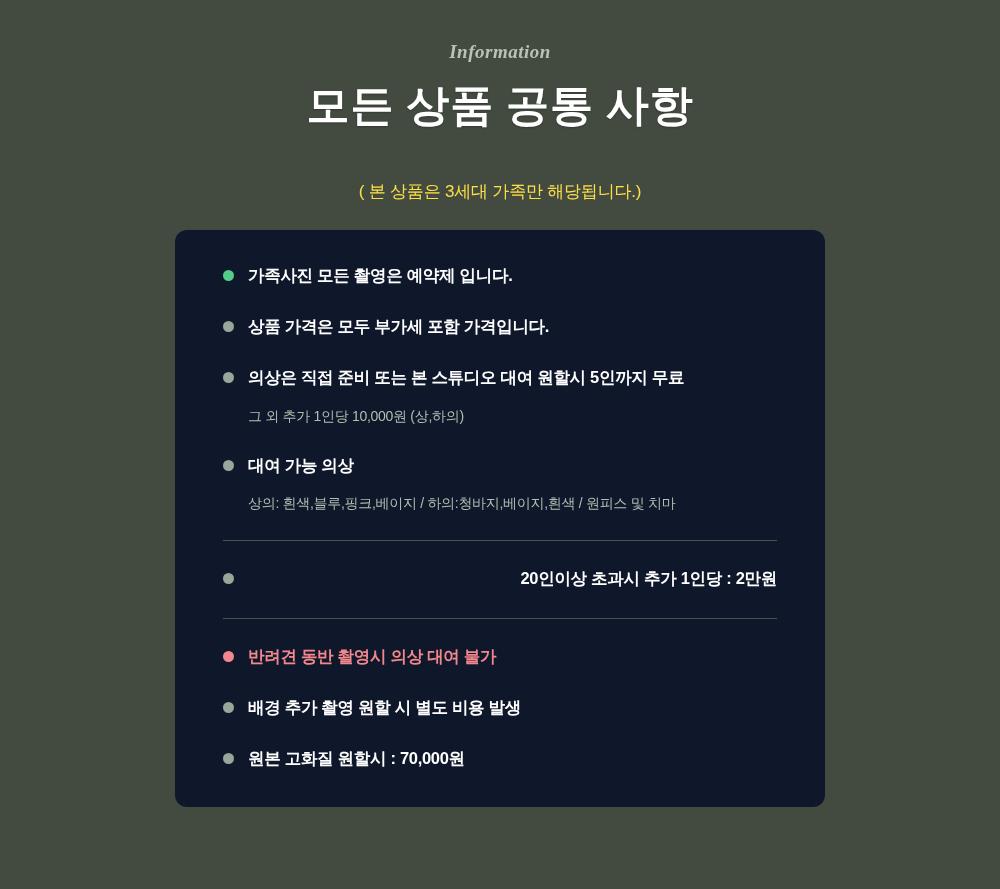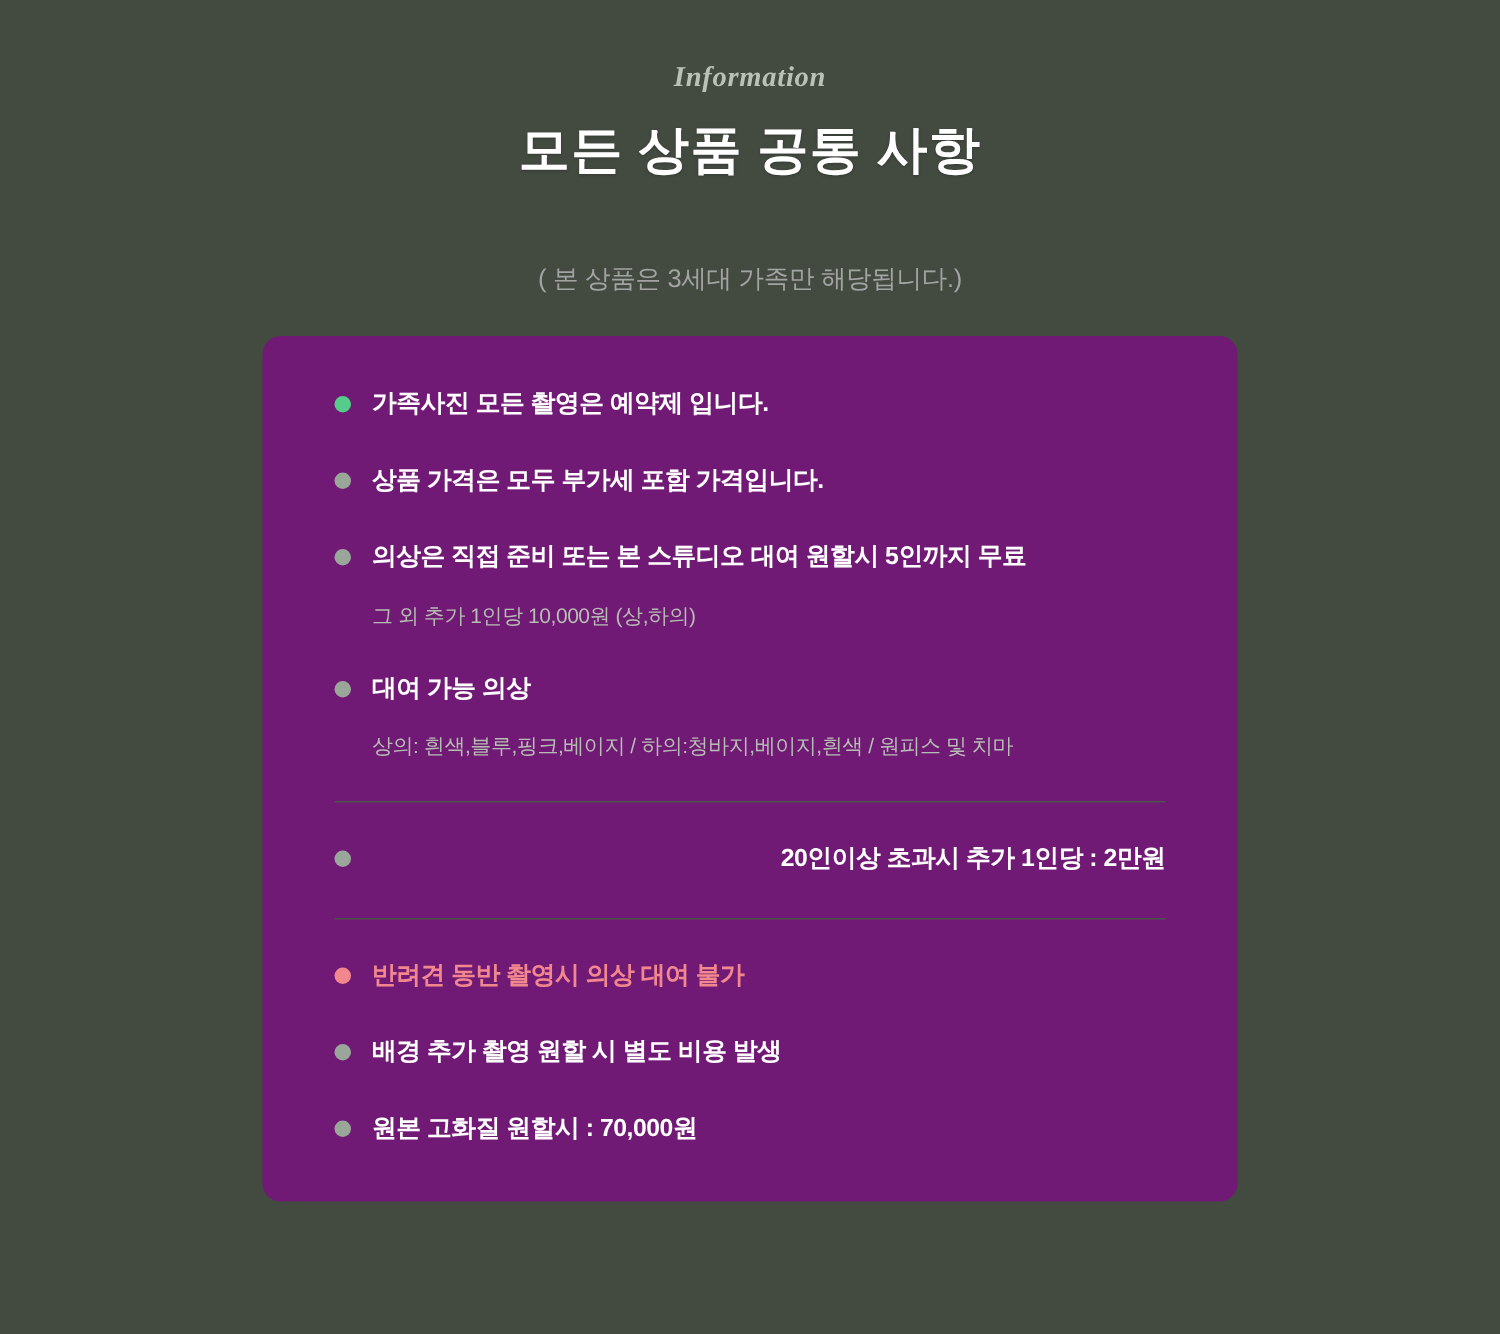"모든 상품 공통 사항" .main-title { font-size: 34px -> 43px }
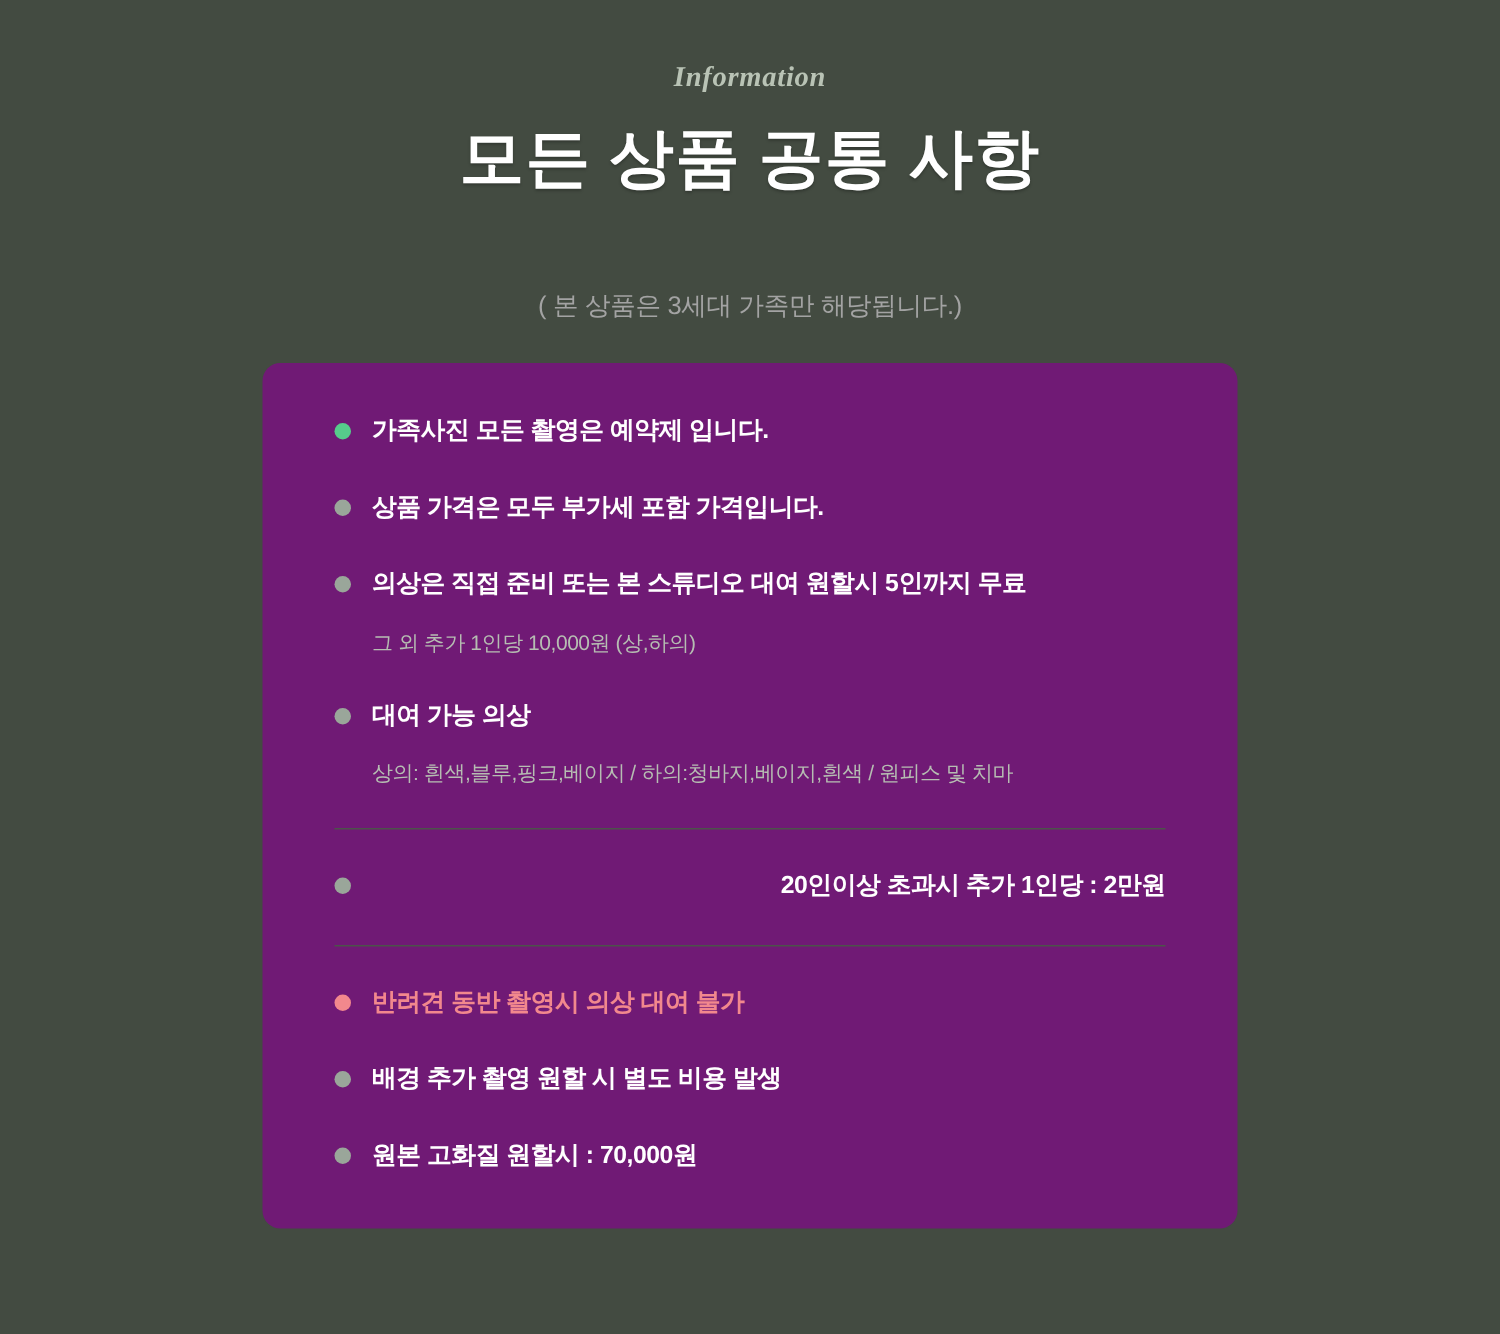"( 본 상품은 3세대 가족만" .subtitle { color: #a3a3a3 -> #fde047; margin-top: 28px -> 16px }
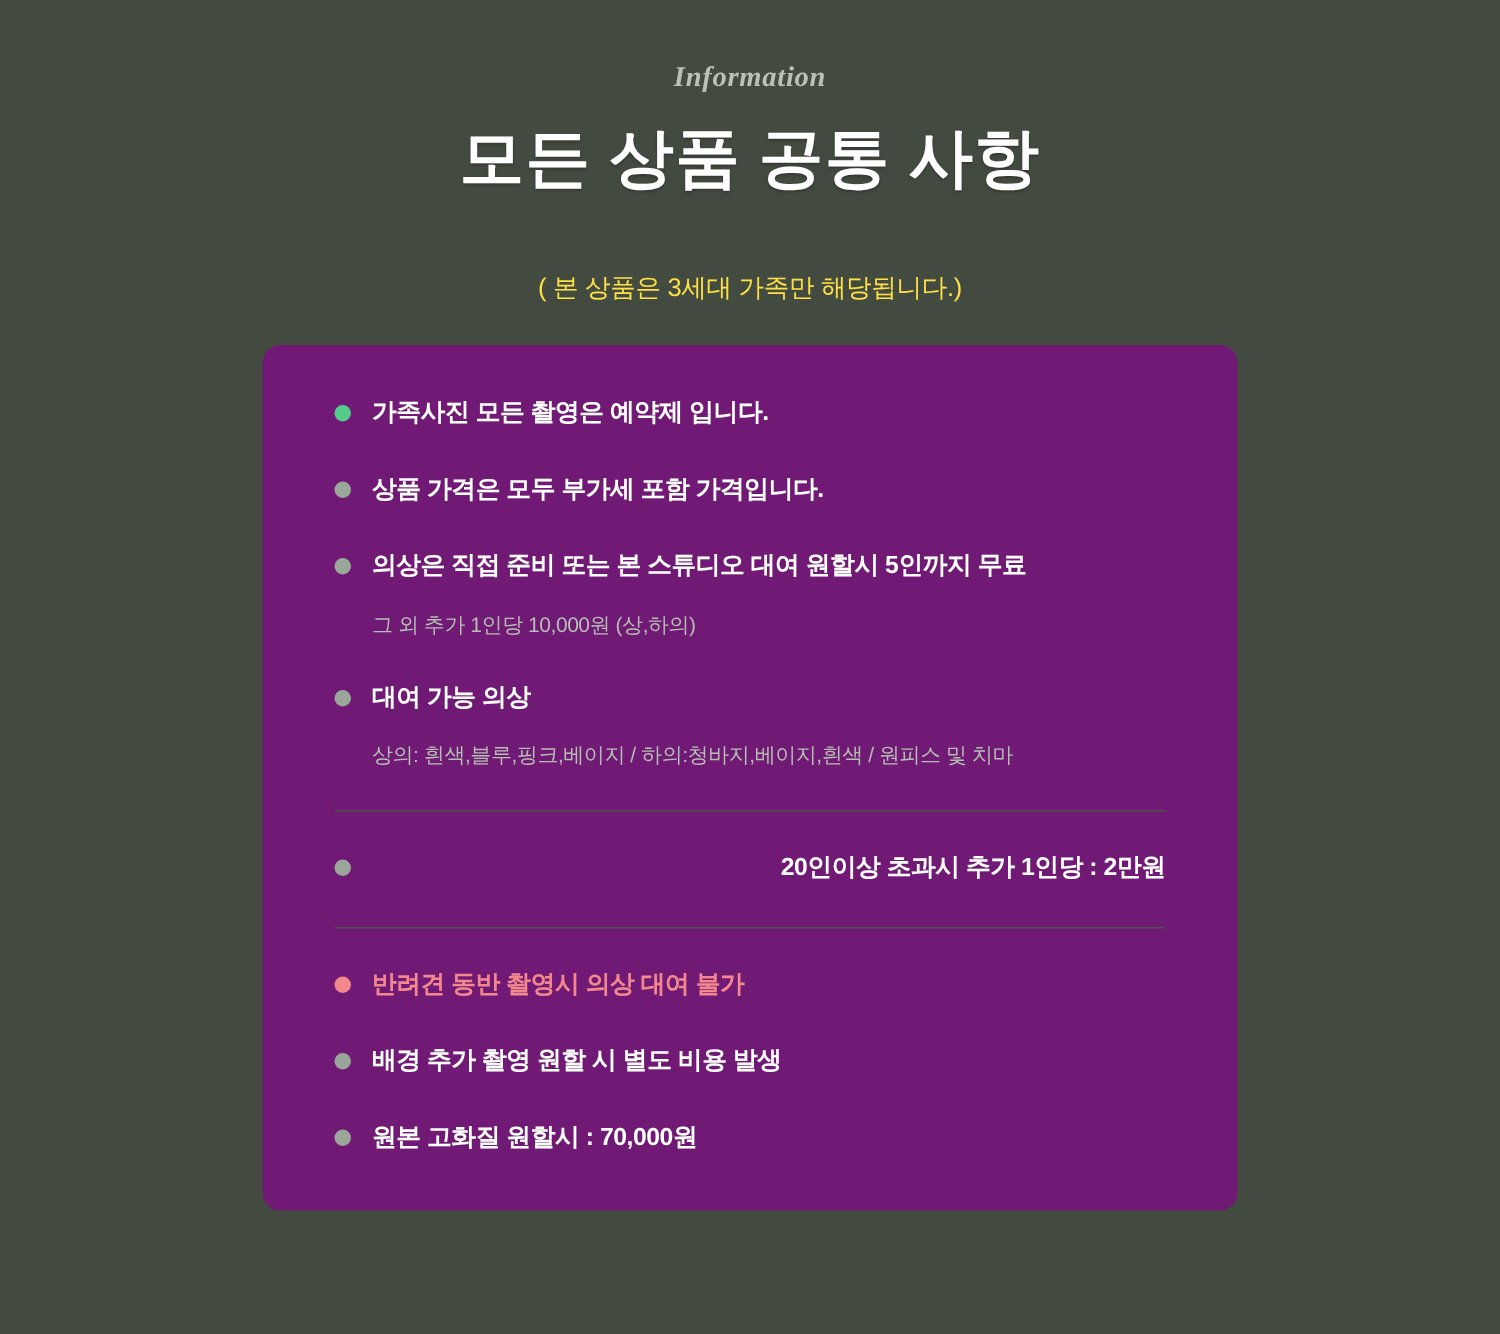"가족사진 모든 촬영은 예약제 입니다." .card { background: #701a75 -> #0f172a }
